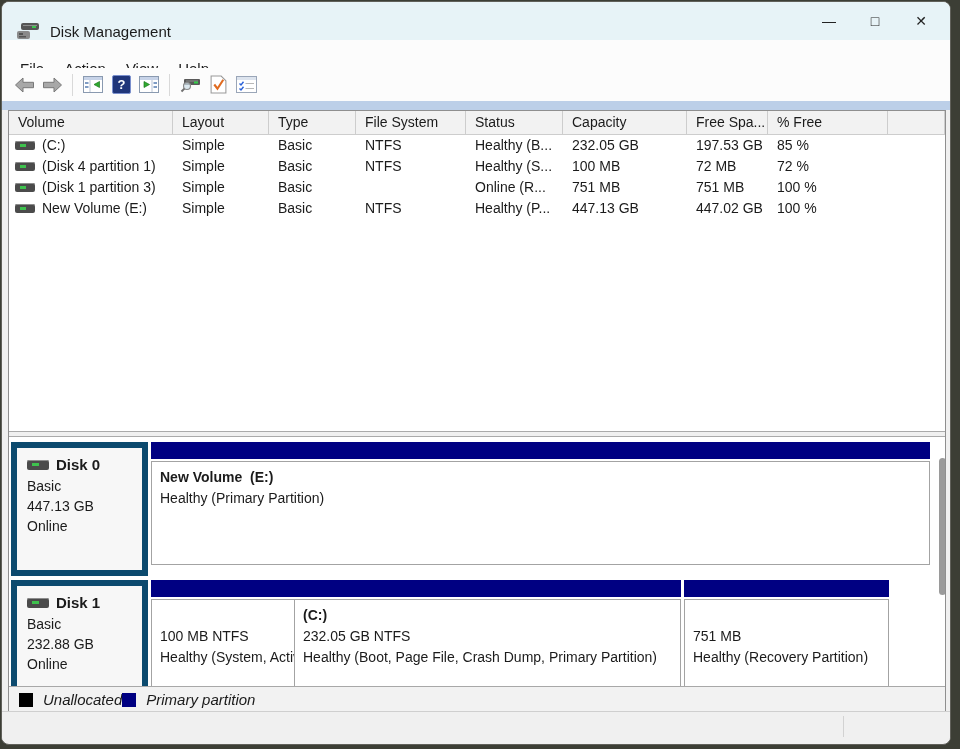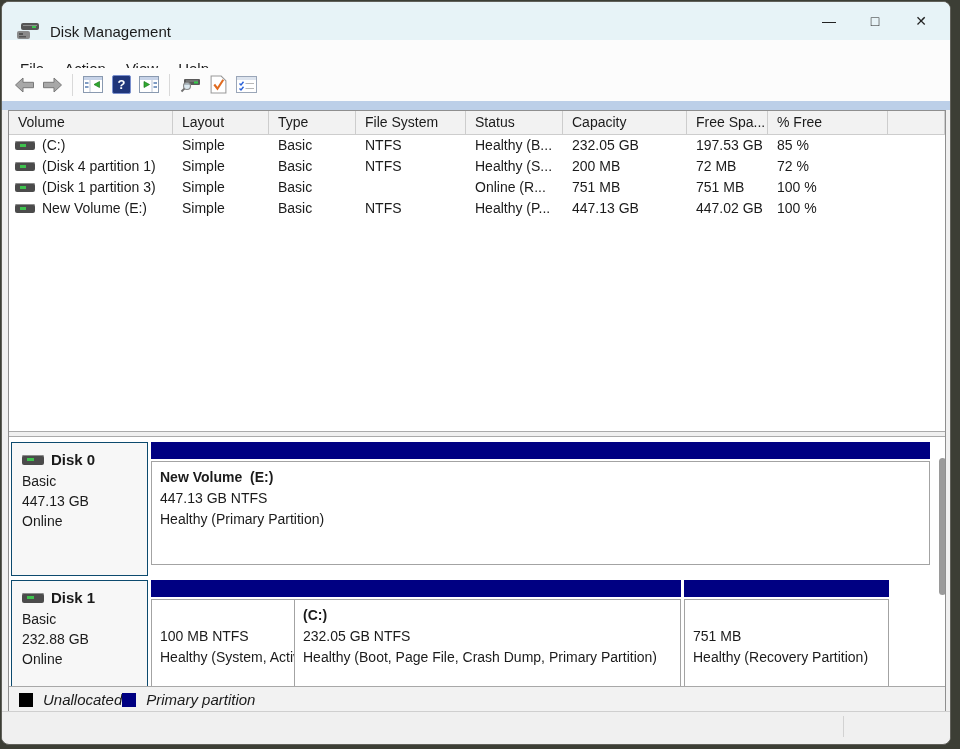"200 MB" span.cell { text: 200 -> 100 }
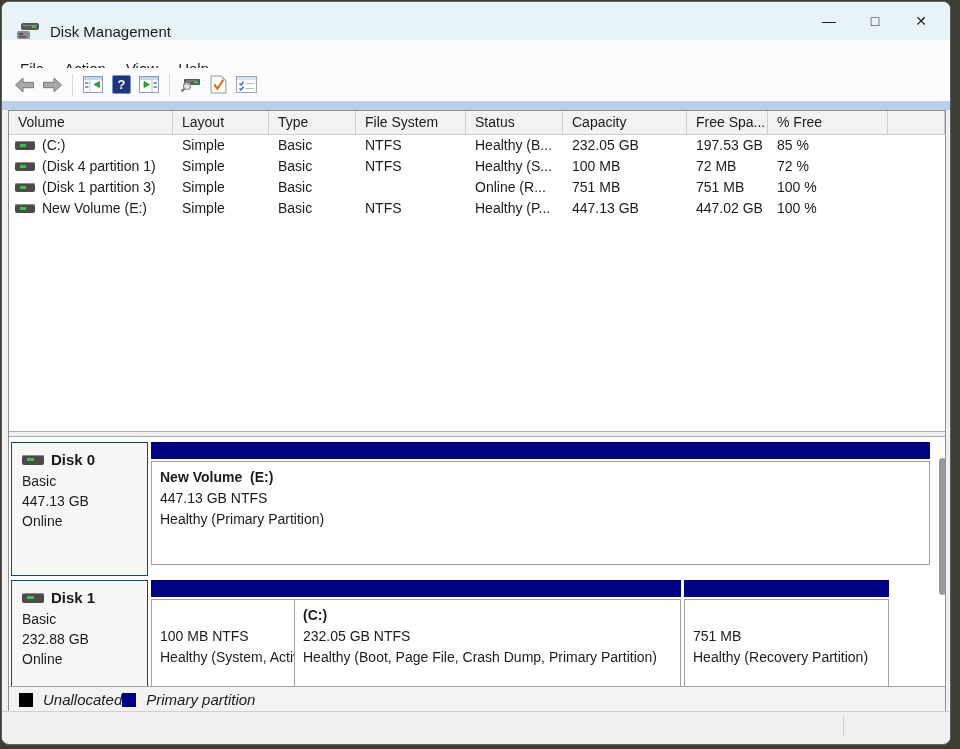"Disk 0" .disk-panel { border: 1px solid #0c4a6e -> 6px solid #0c4a6e }
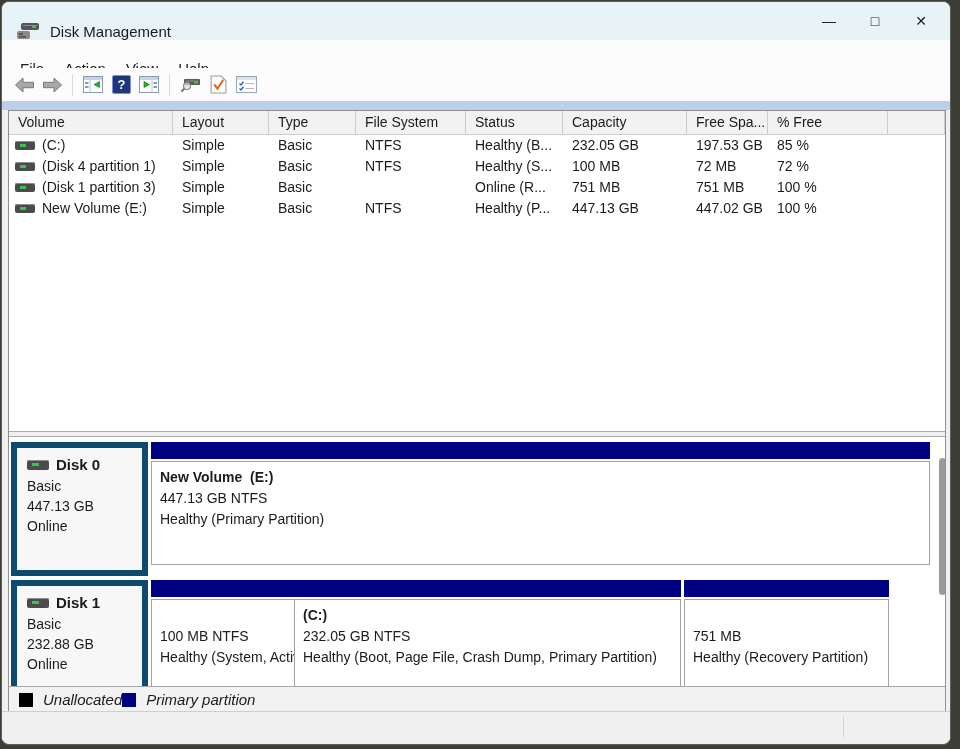"447.13 GB NTFS" div.part-line { html: <div>447.13 GB NTFS</div> -> none }
